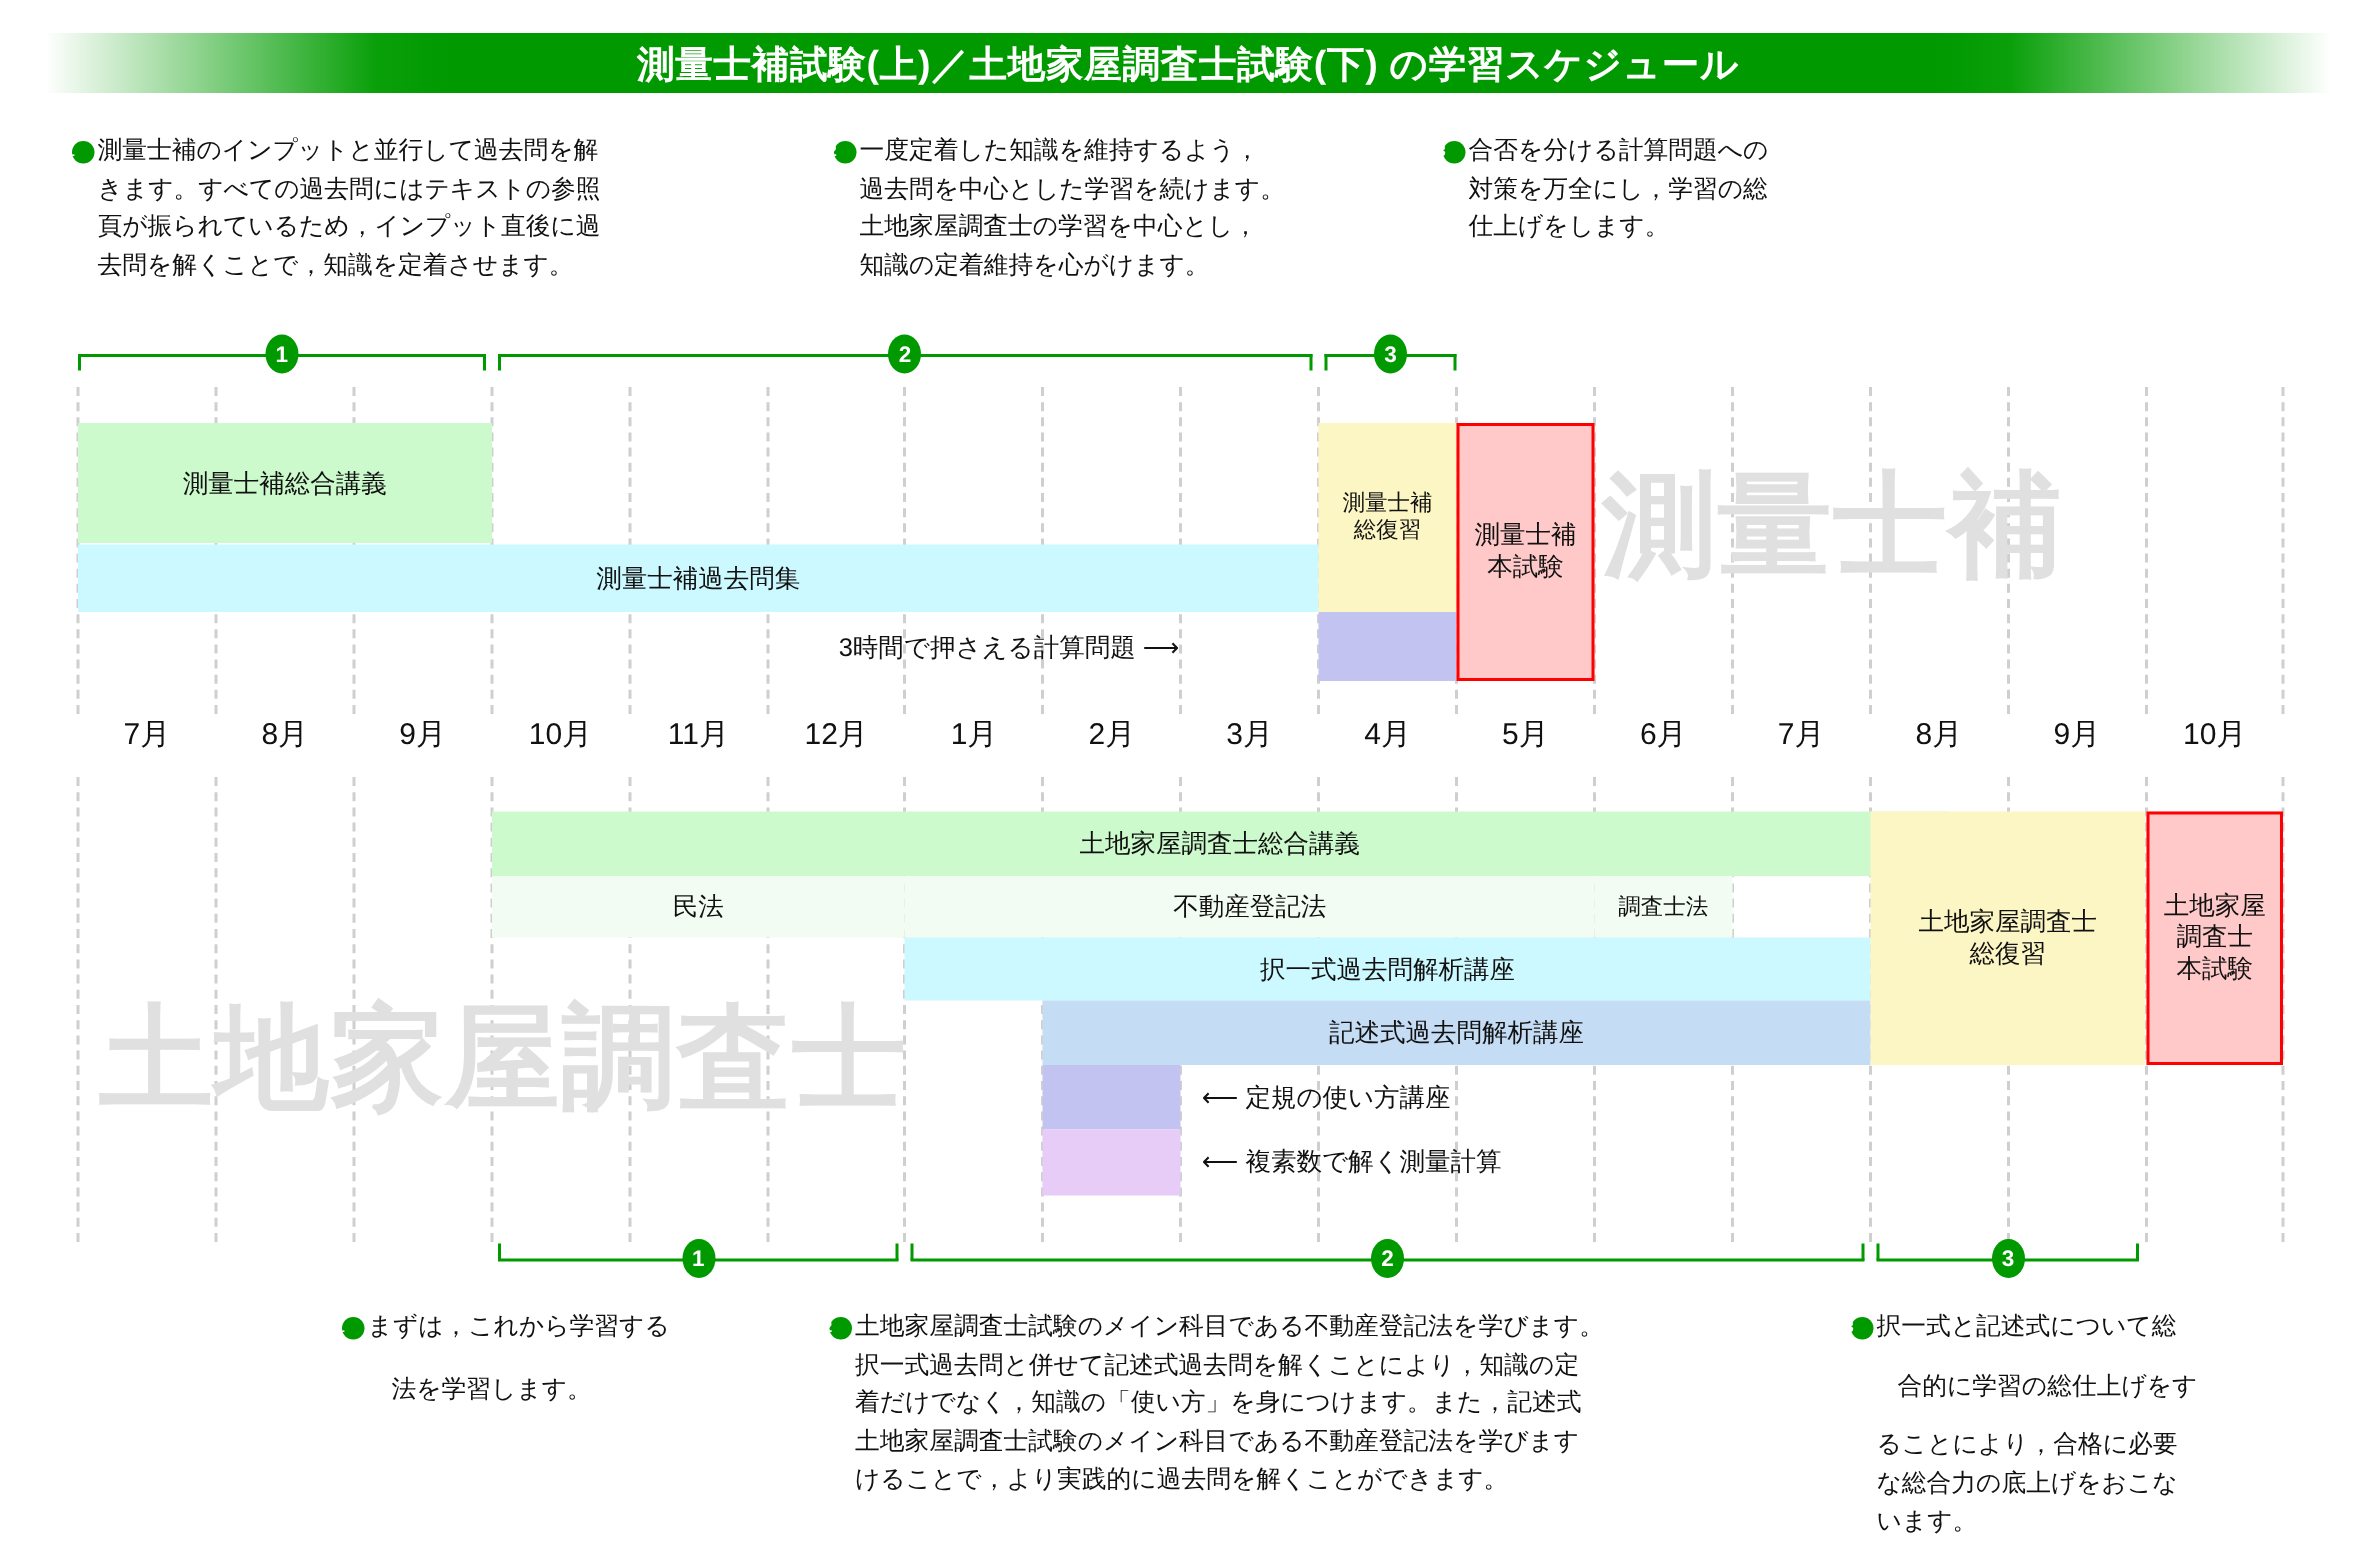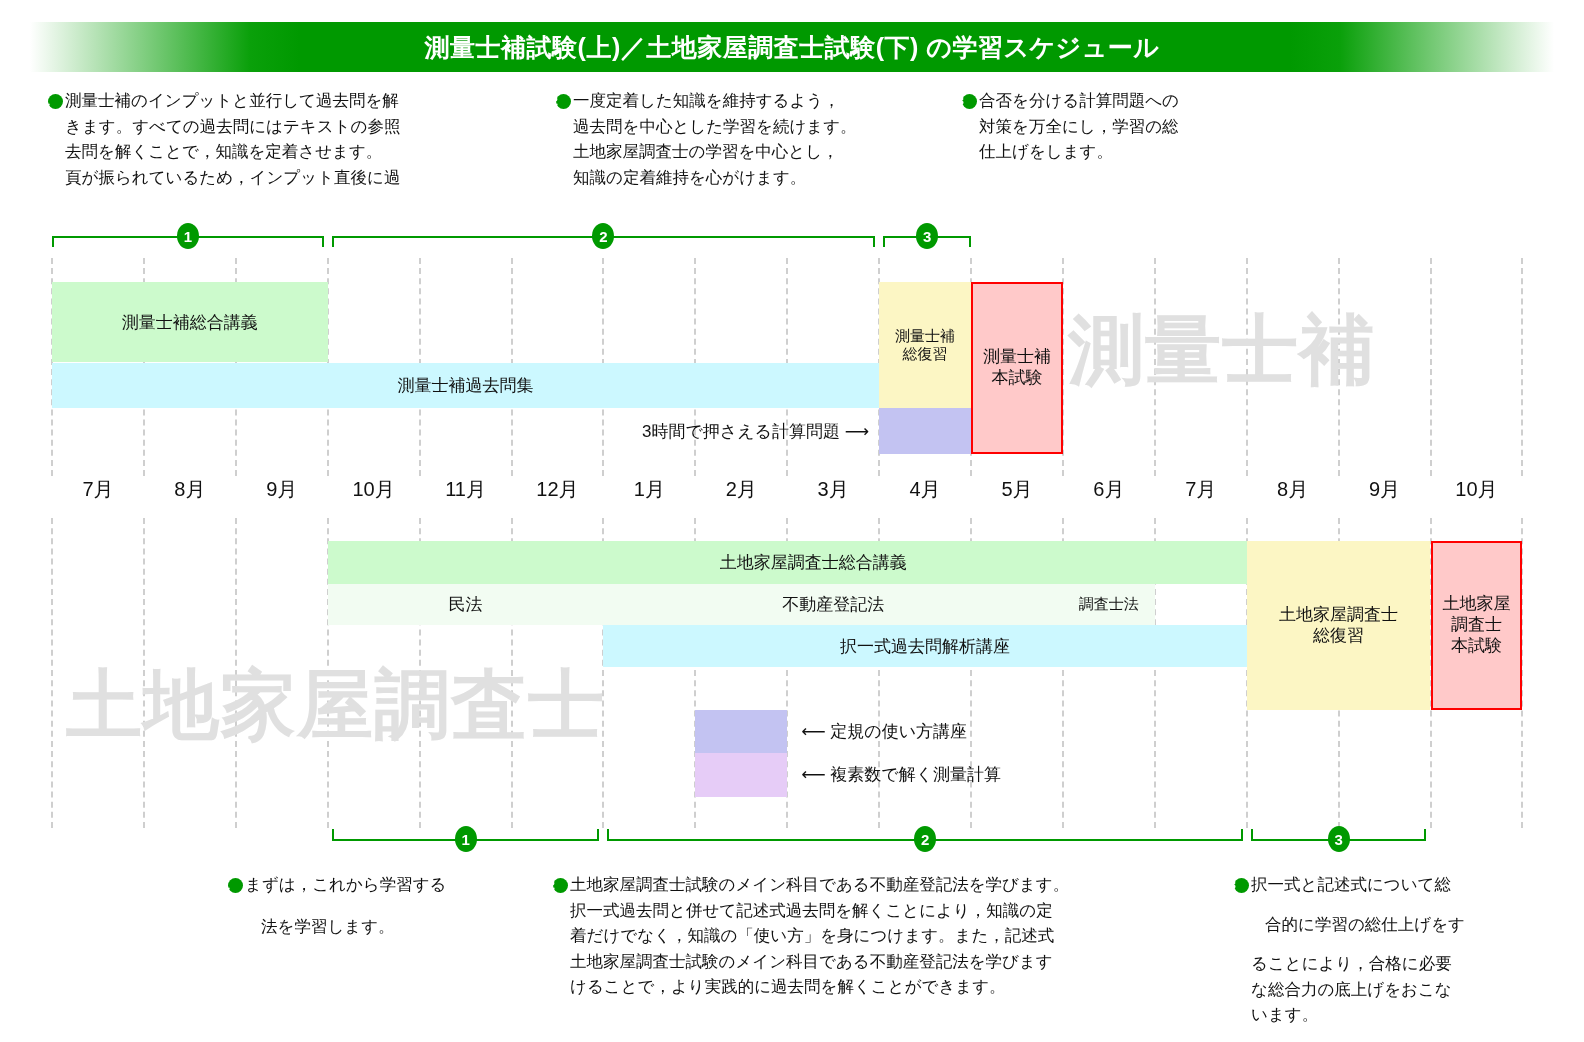"測量士補試験(上)／土地家屋調査士試験(下) の学習スケジュール" #title-banner { height: 50px -> 40px }
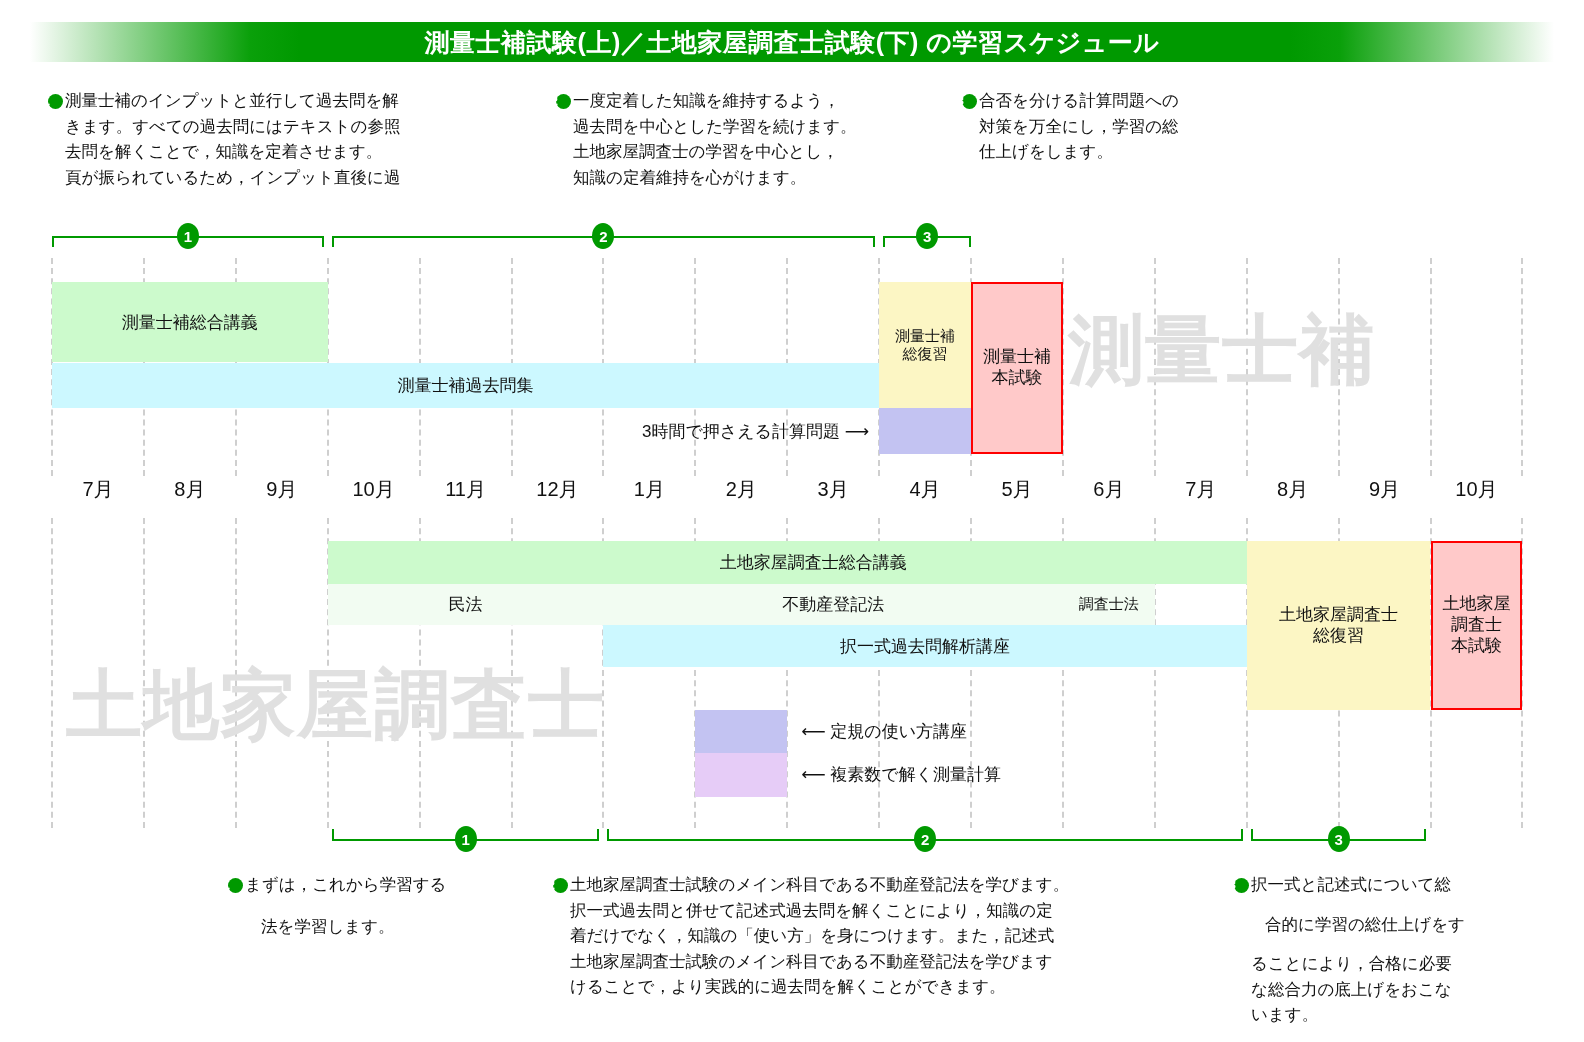"去問を解くことで，知識を定着させます。" p.ind { order: before "頁が振られているため，インプット直後に過" -> after "頁が振られているため，インプット直後に過" }
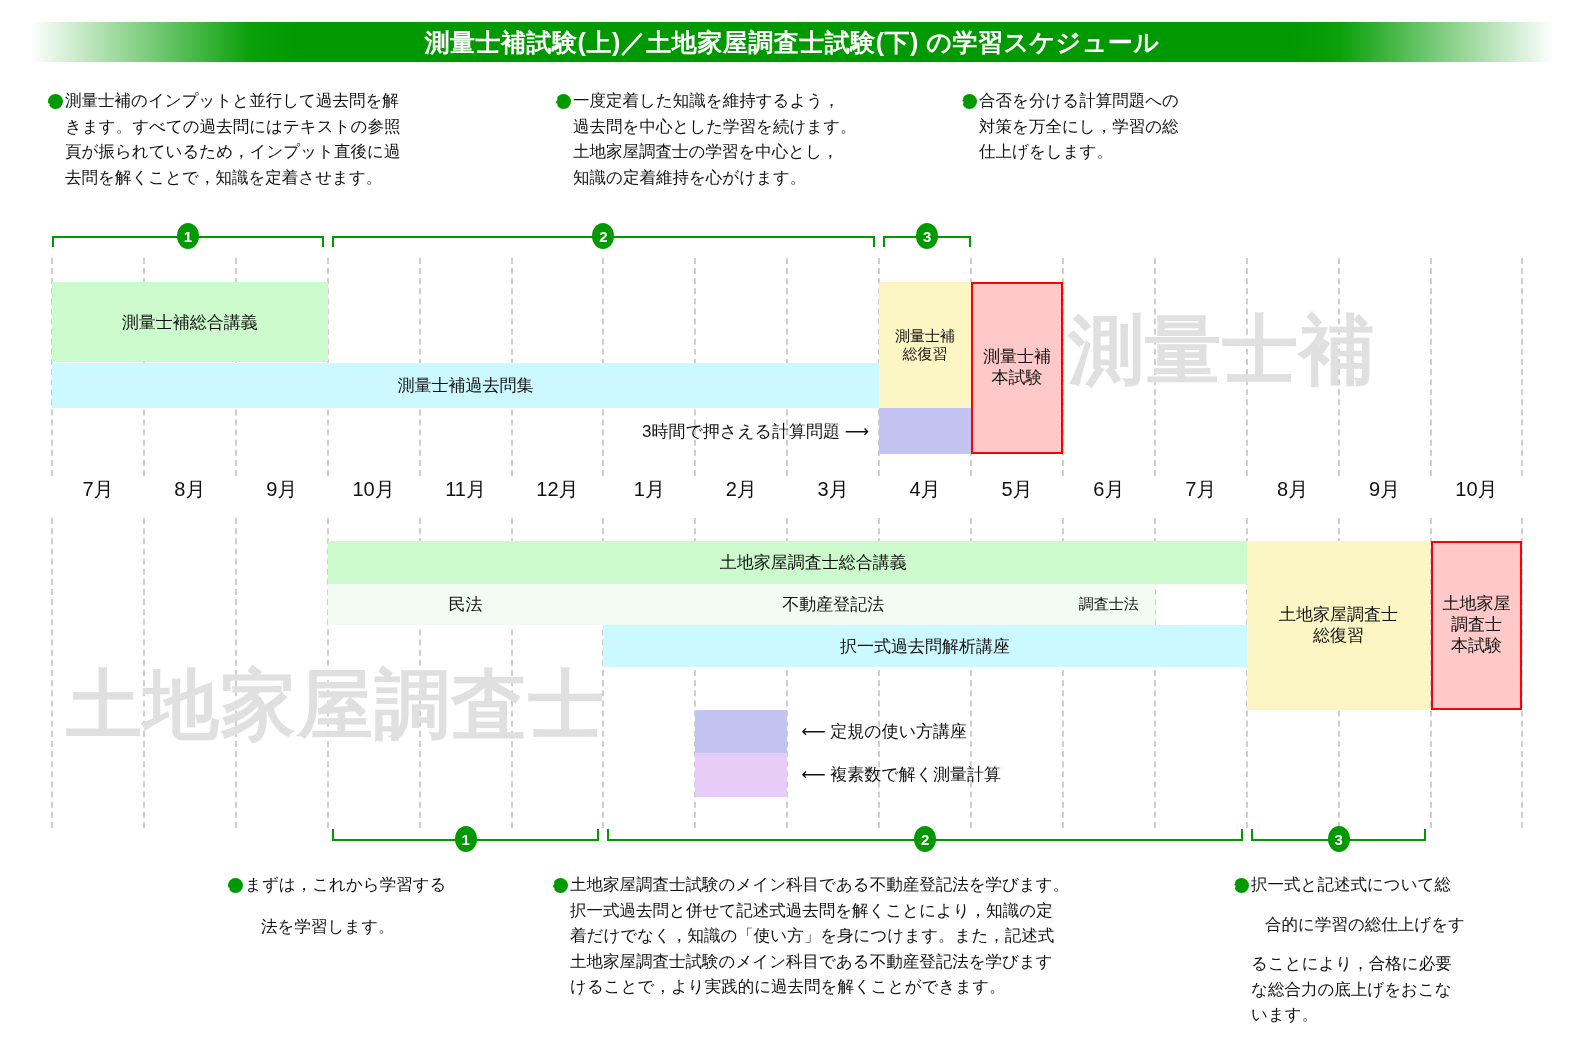"3時間で押さえる計算問題 ⟶" div.arrowtext { text-align: right -> left }
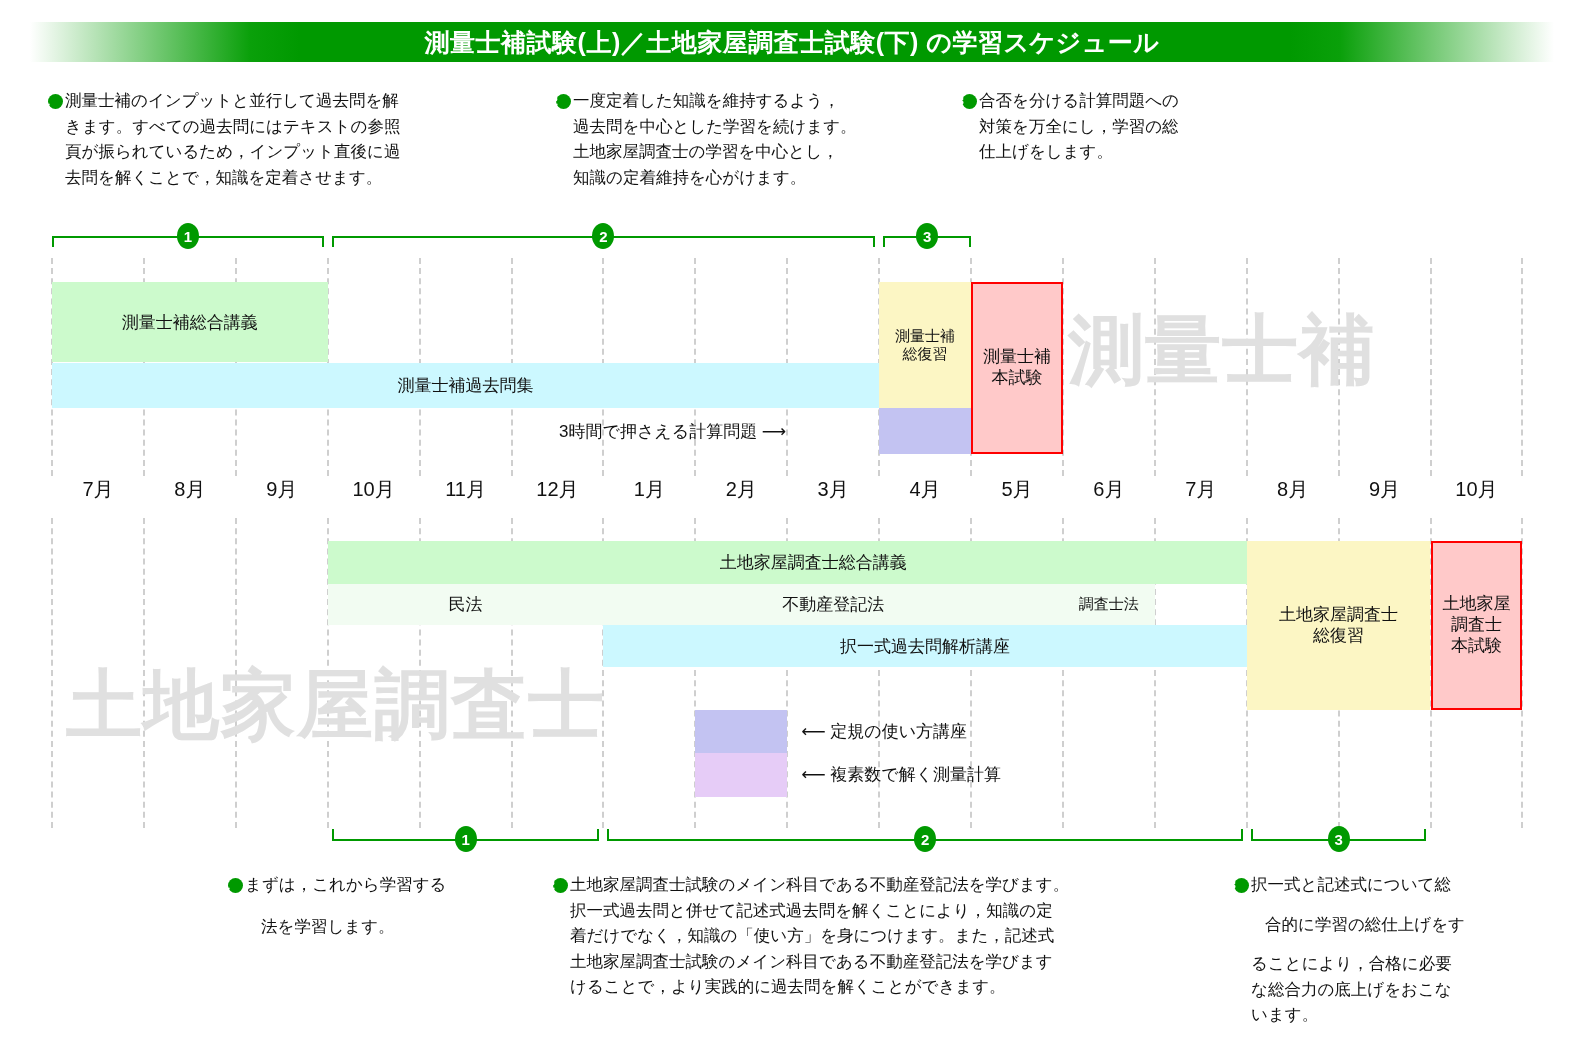"記述式過去問解析講座" div.bar { html: none -> <div>記述式過去問解析講座</div> }
